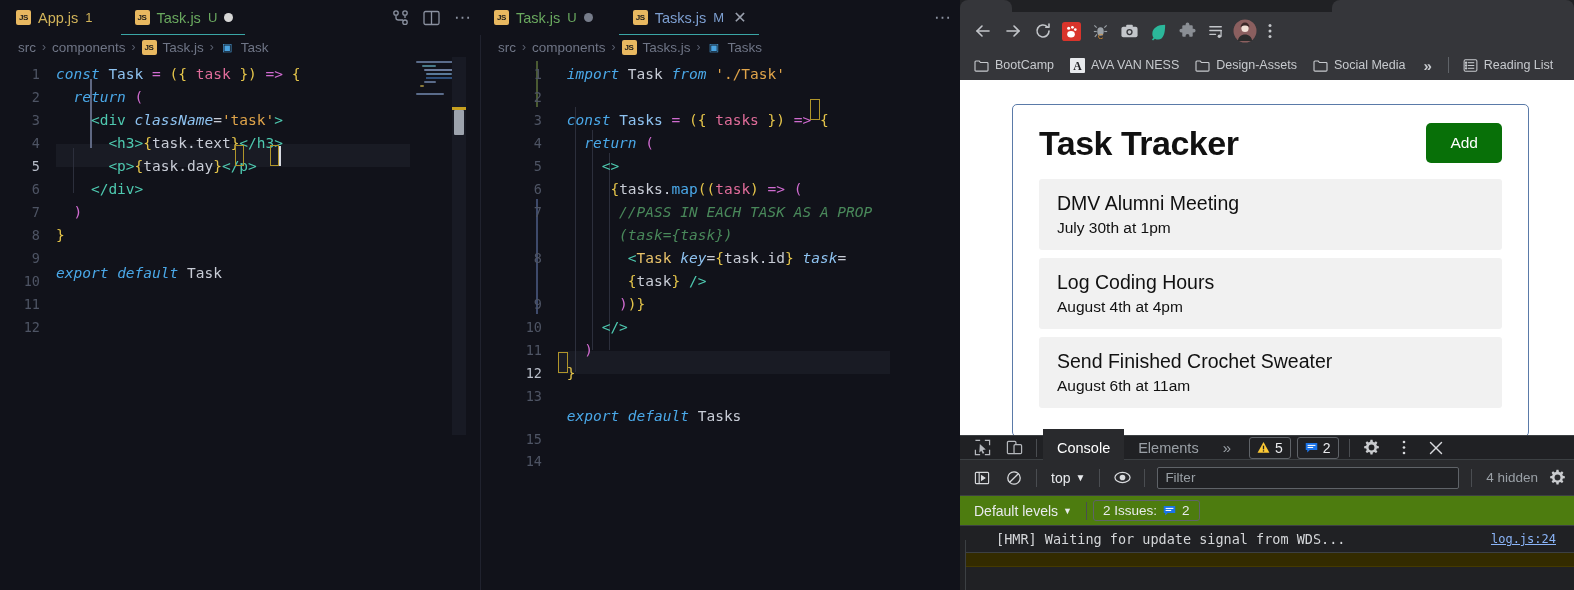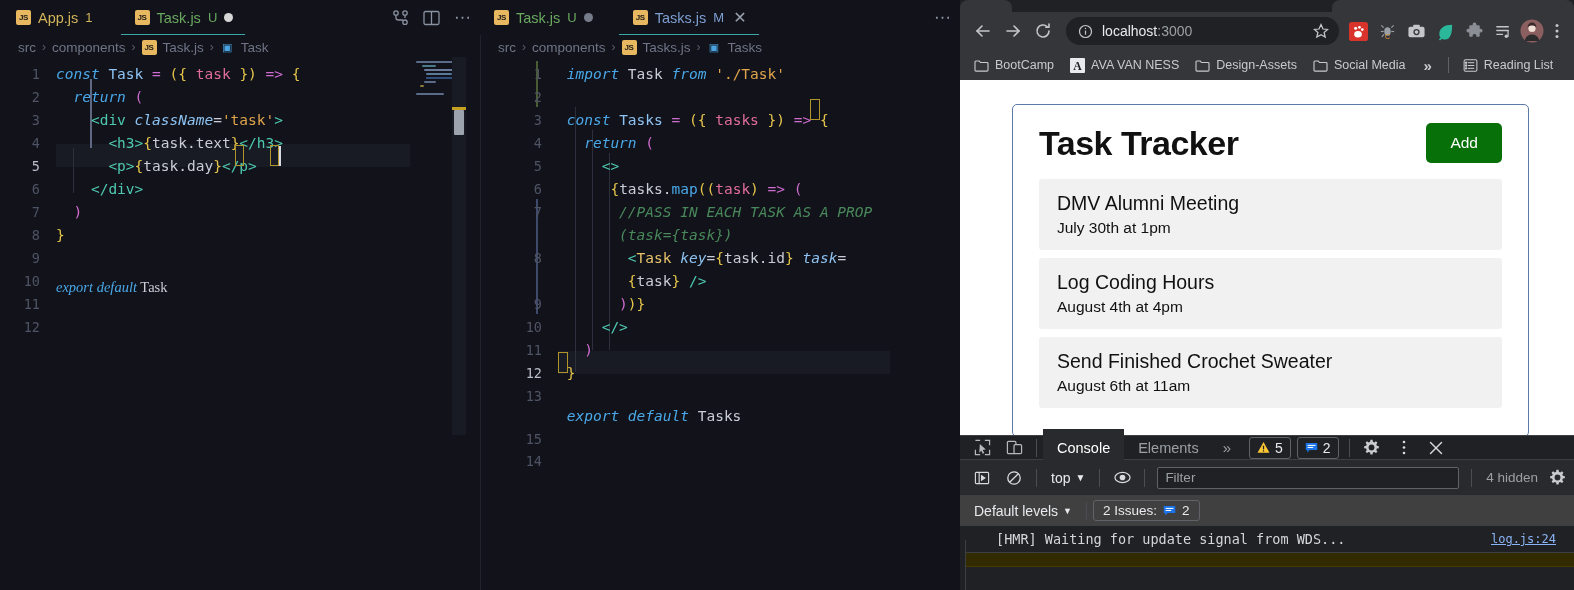"localhost:3000" div.omnibox { html: <div> <span> <svg> <circle></circle> <line></line> <circle></circle> </svg> </span> <span><b>localhost</b><span>:3000</span></span> <span> <svg> <polygon></polygon> </svg> </span> </div> -> none }
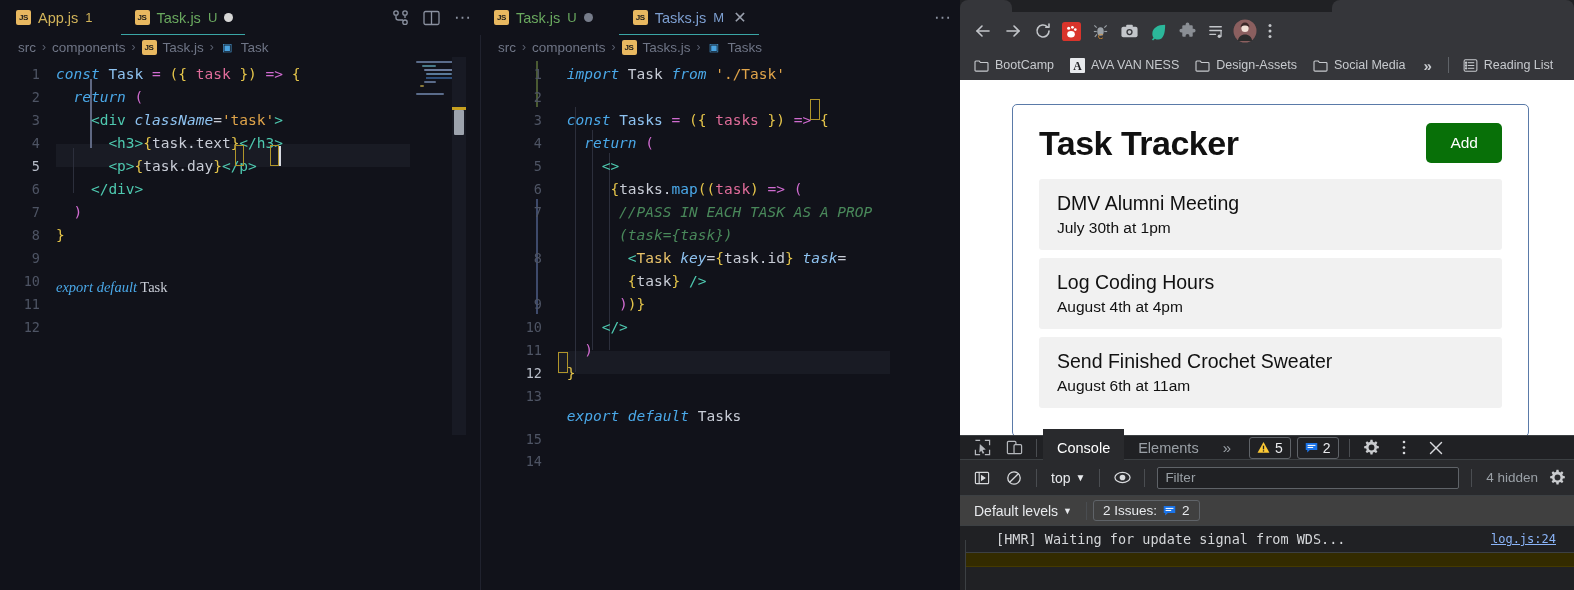"export default Task" div.ct { font-family: Liberation Serif, serif -> none; top: 217px -> 203px }
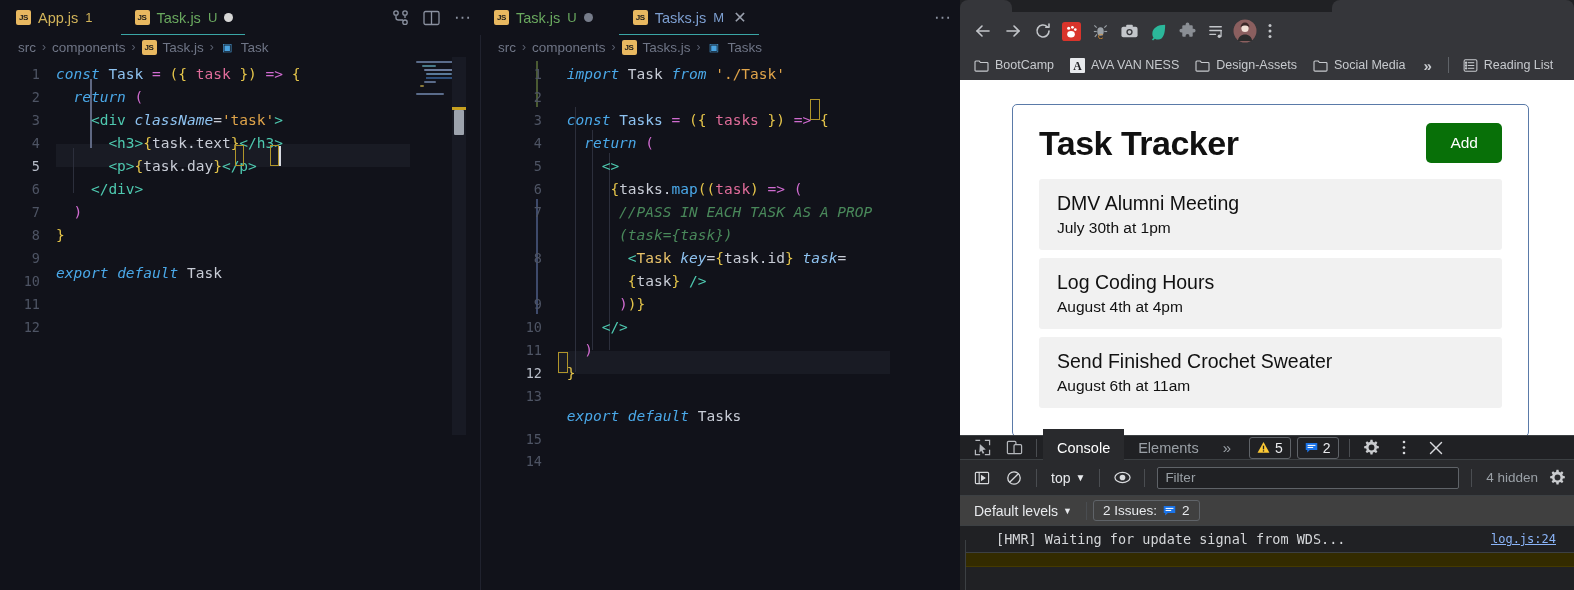"Default levels" .dt-levels { background: #404040 -> #4d7c0f }
